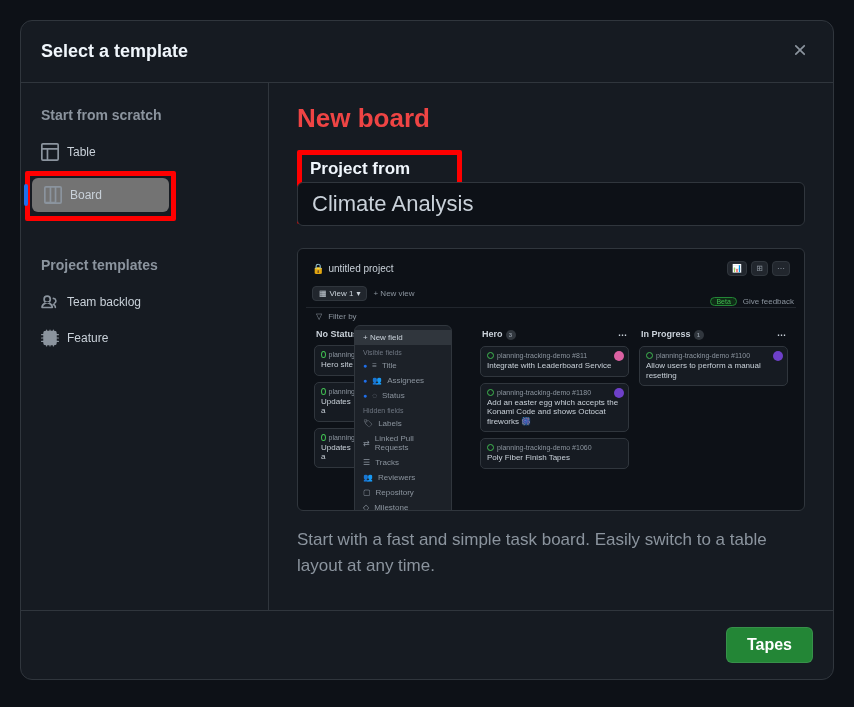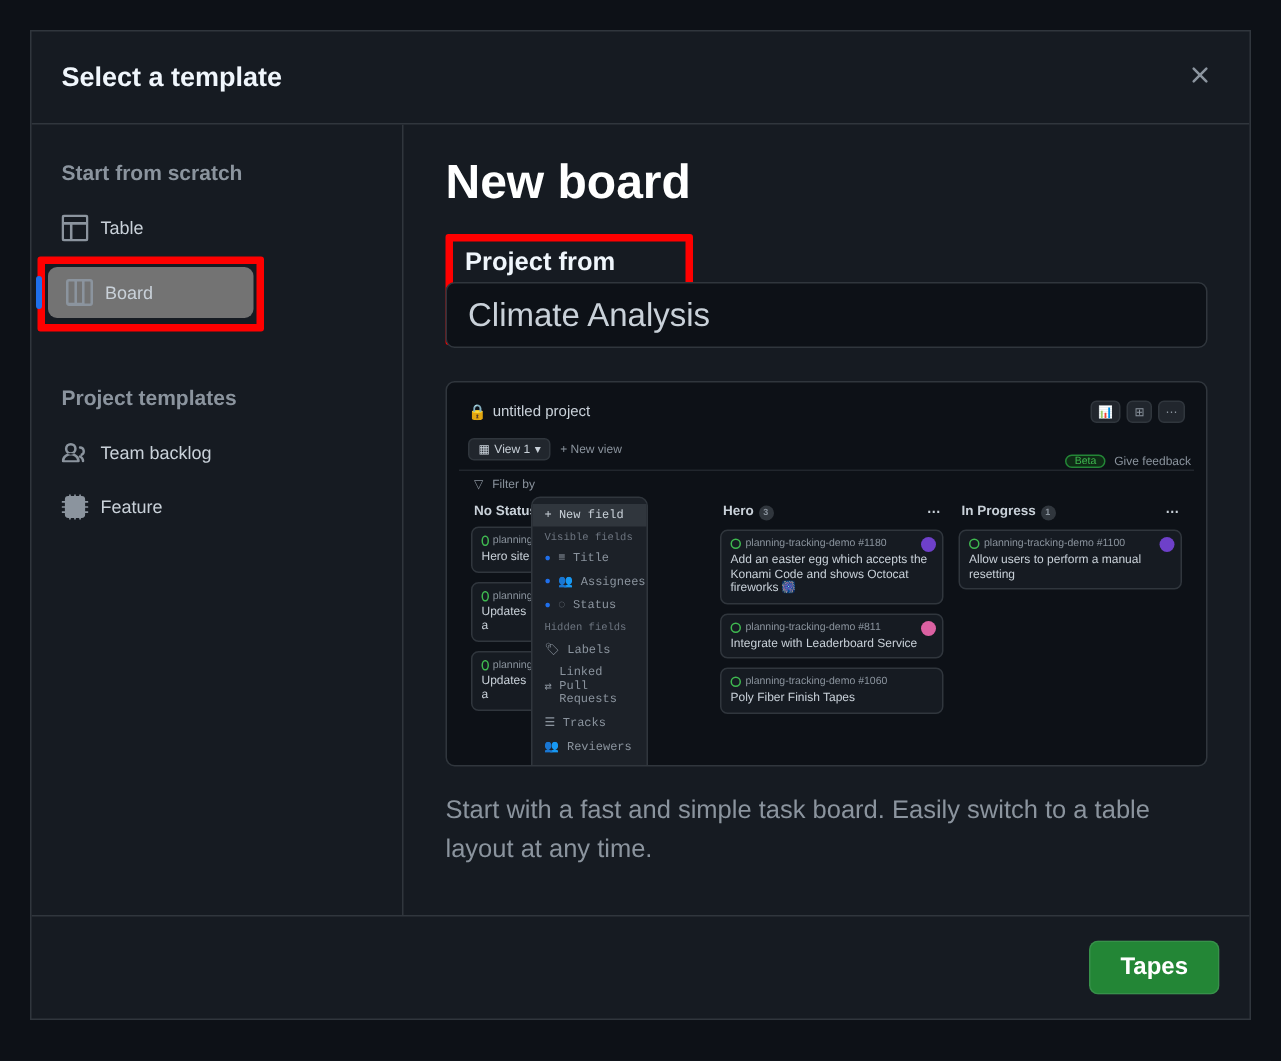"Select a template" .modal { border-radius: 0 -> 12px }
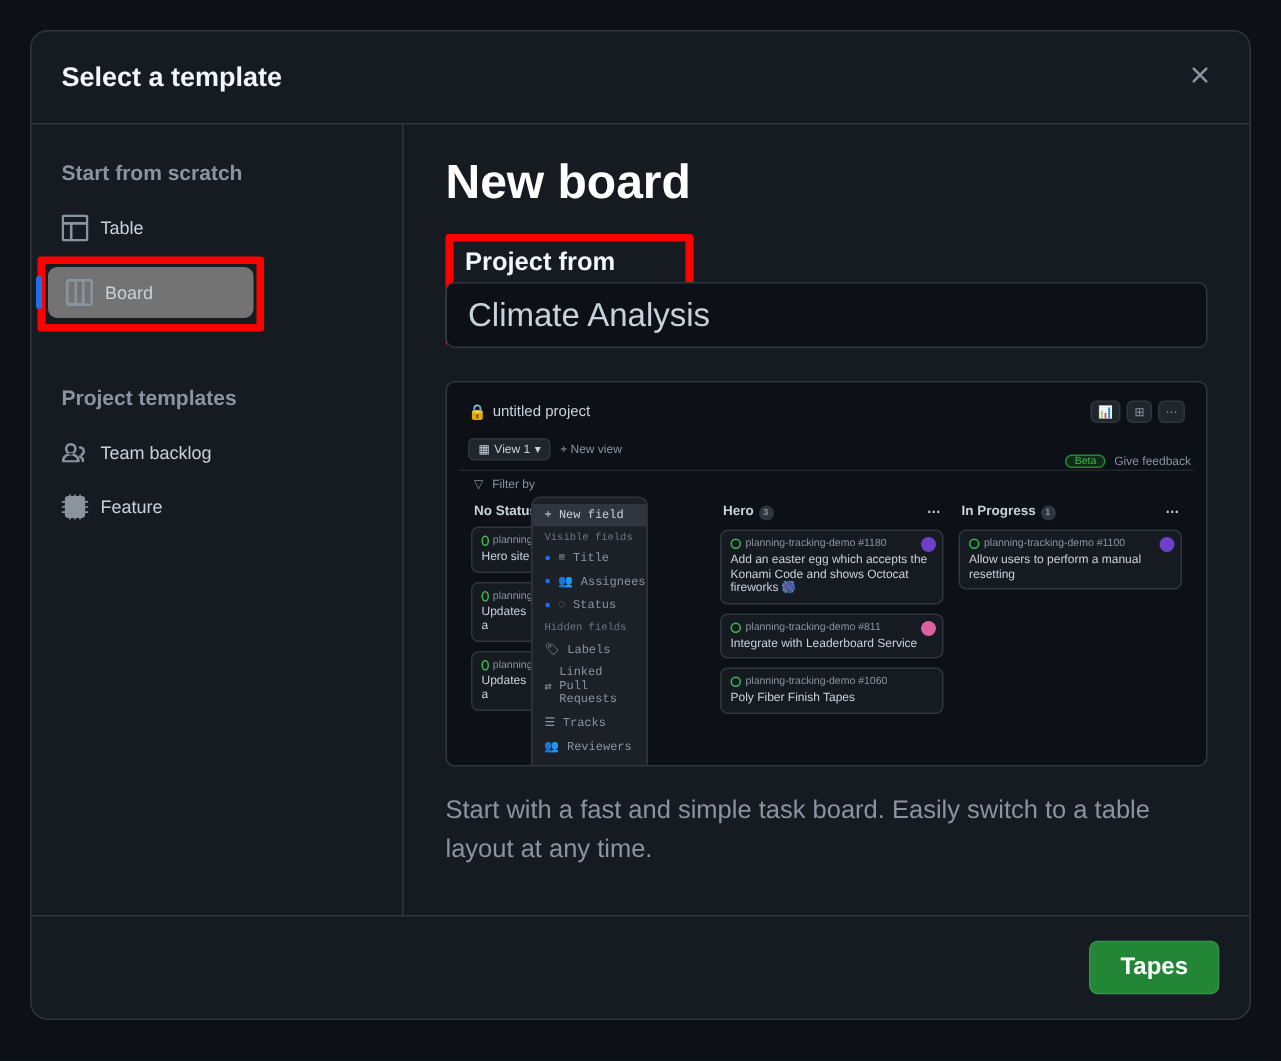"New board" .page-title { color: #ffffff -> #ef4444; font-size: 32px -> 26px }
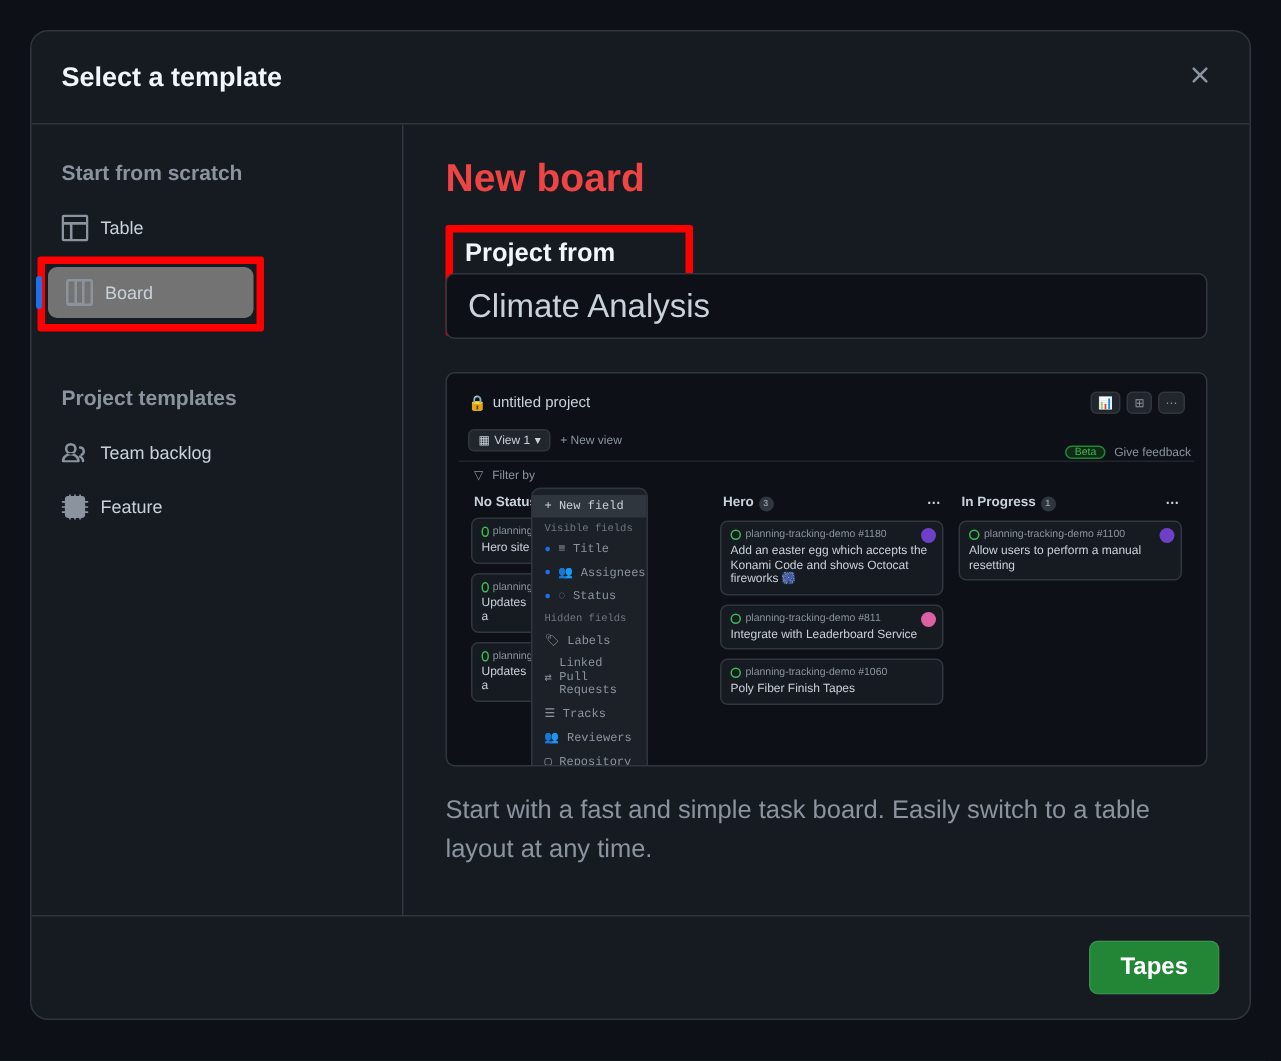"+ New field" .pv-dropdown { font-family: Liberation Mono, monospace -> none; width: 78px -> 98px }
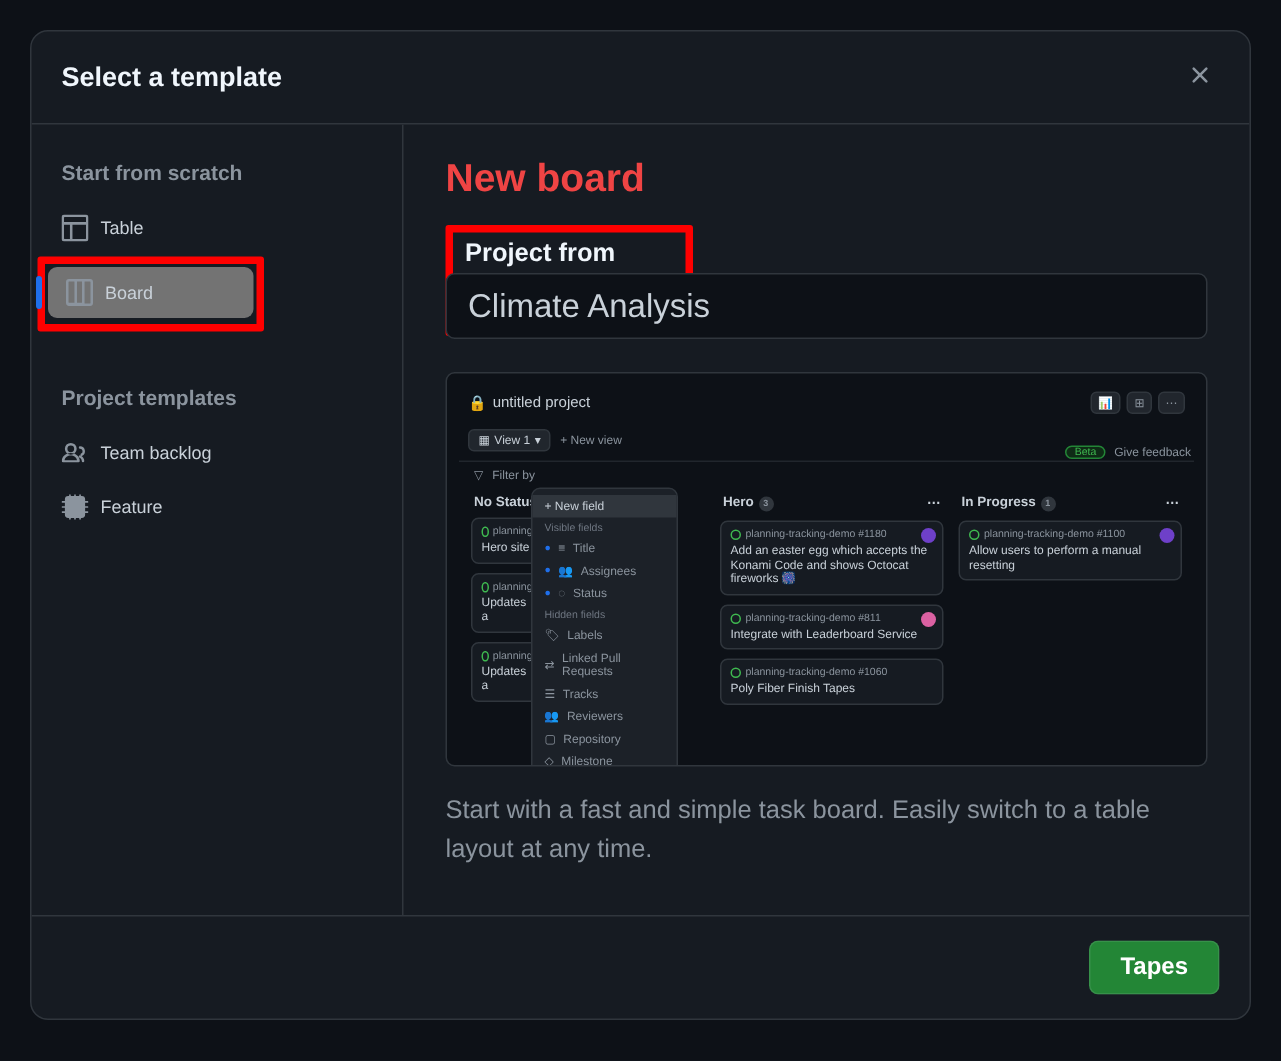"Add an easter egg which" div.pv-card { order: before "Integrate with Leaderboard Service" -> after "Integrate with Leaderboard Service" }
